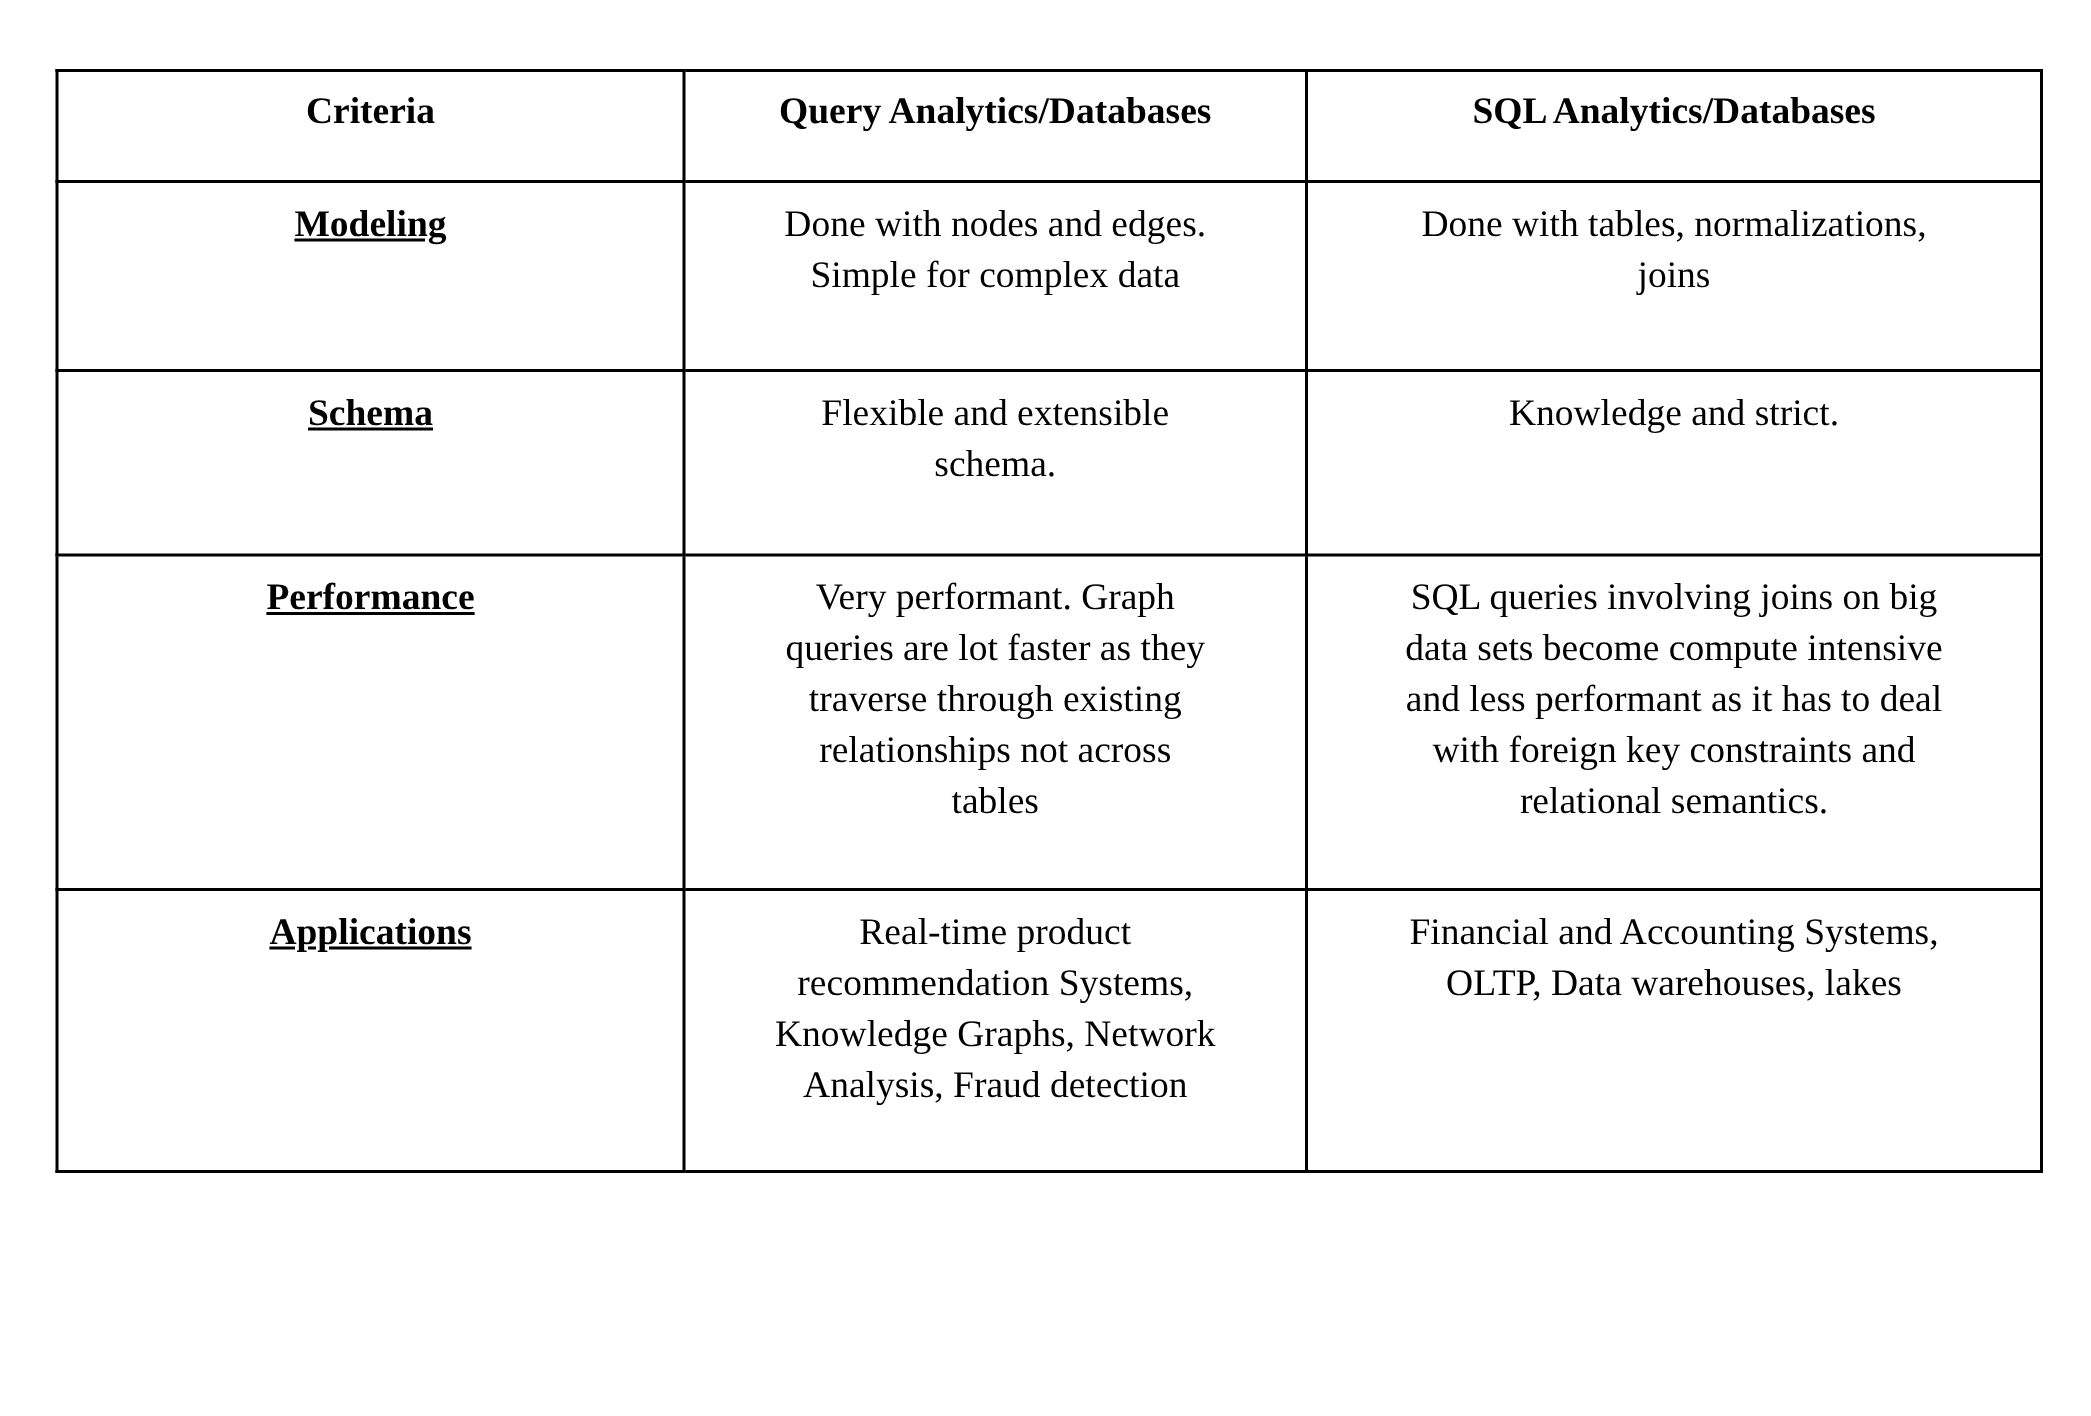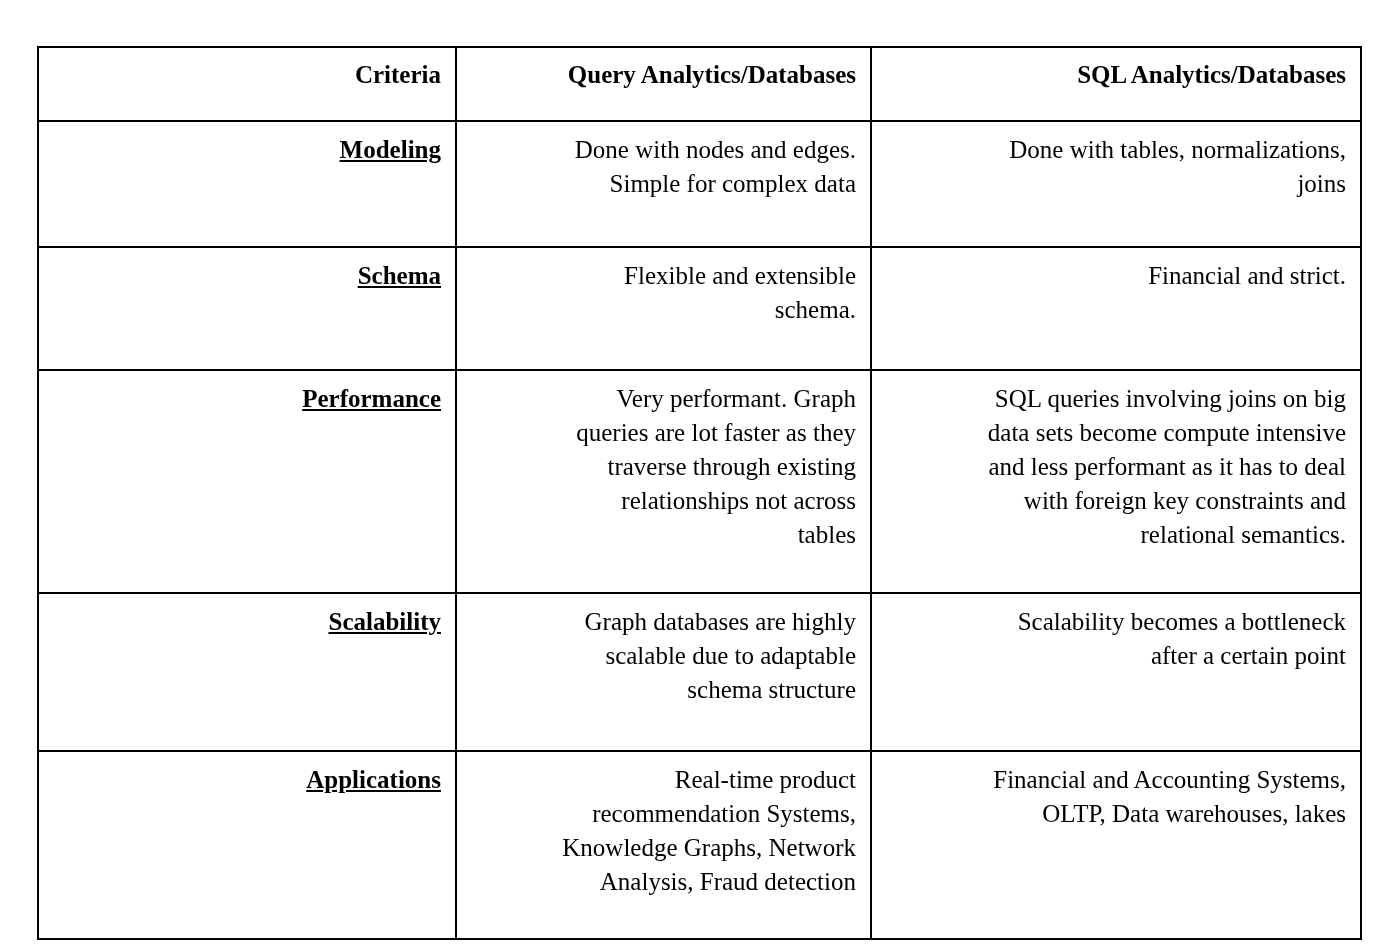"Criteria" table.comparison-table th, table.comparison-table td { text-align: right -> center }
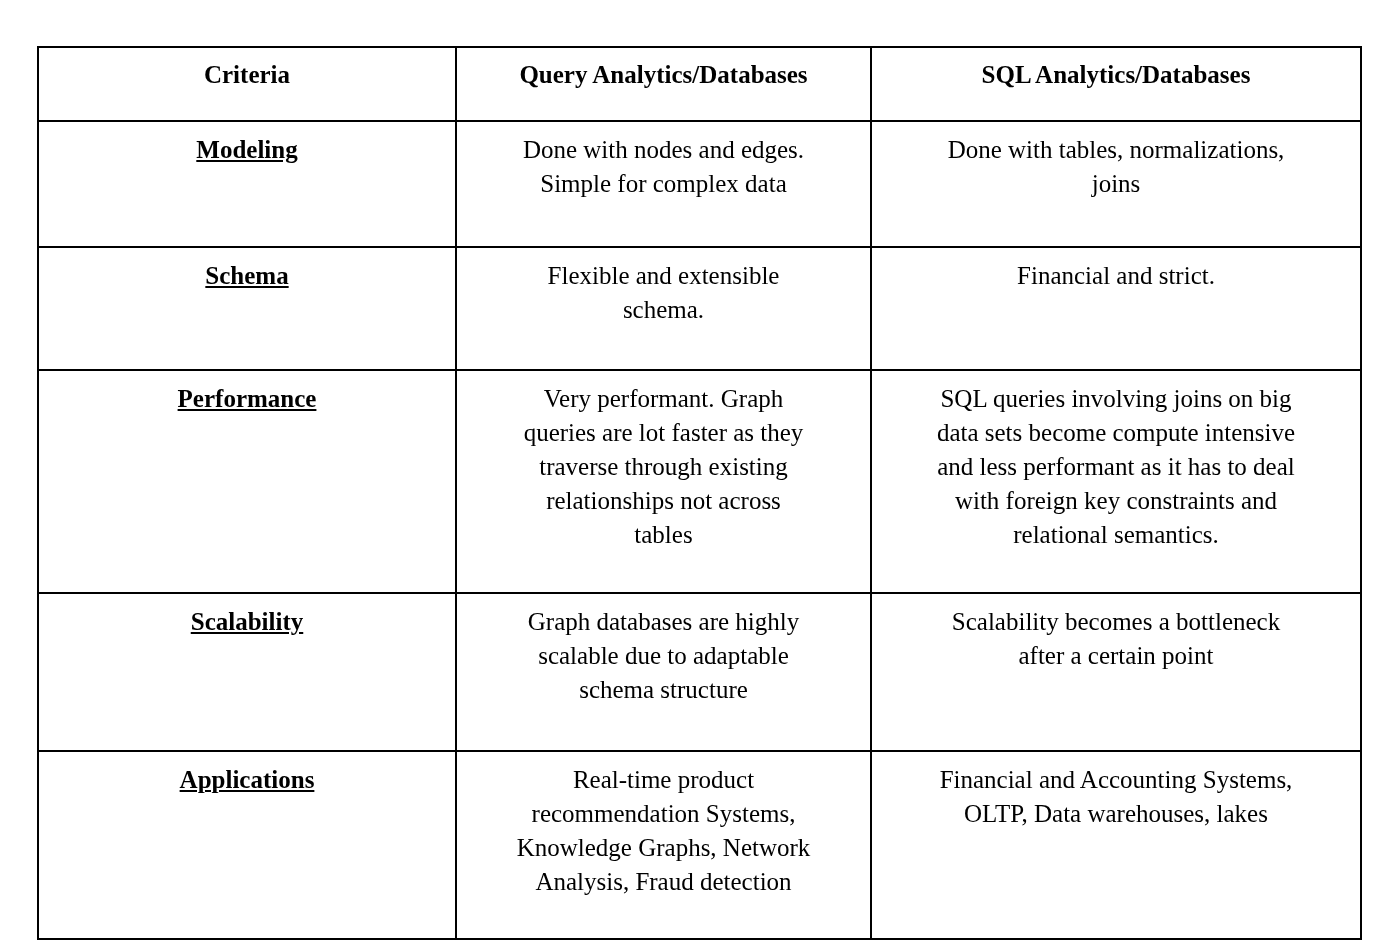"Financial and strict." span.cell-text { text: Financial -> Knowledge }
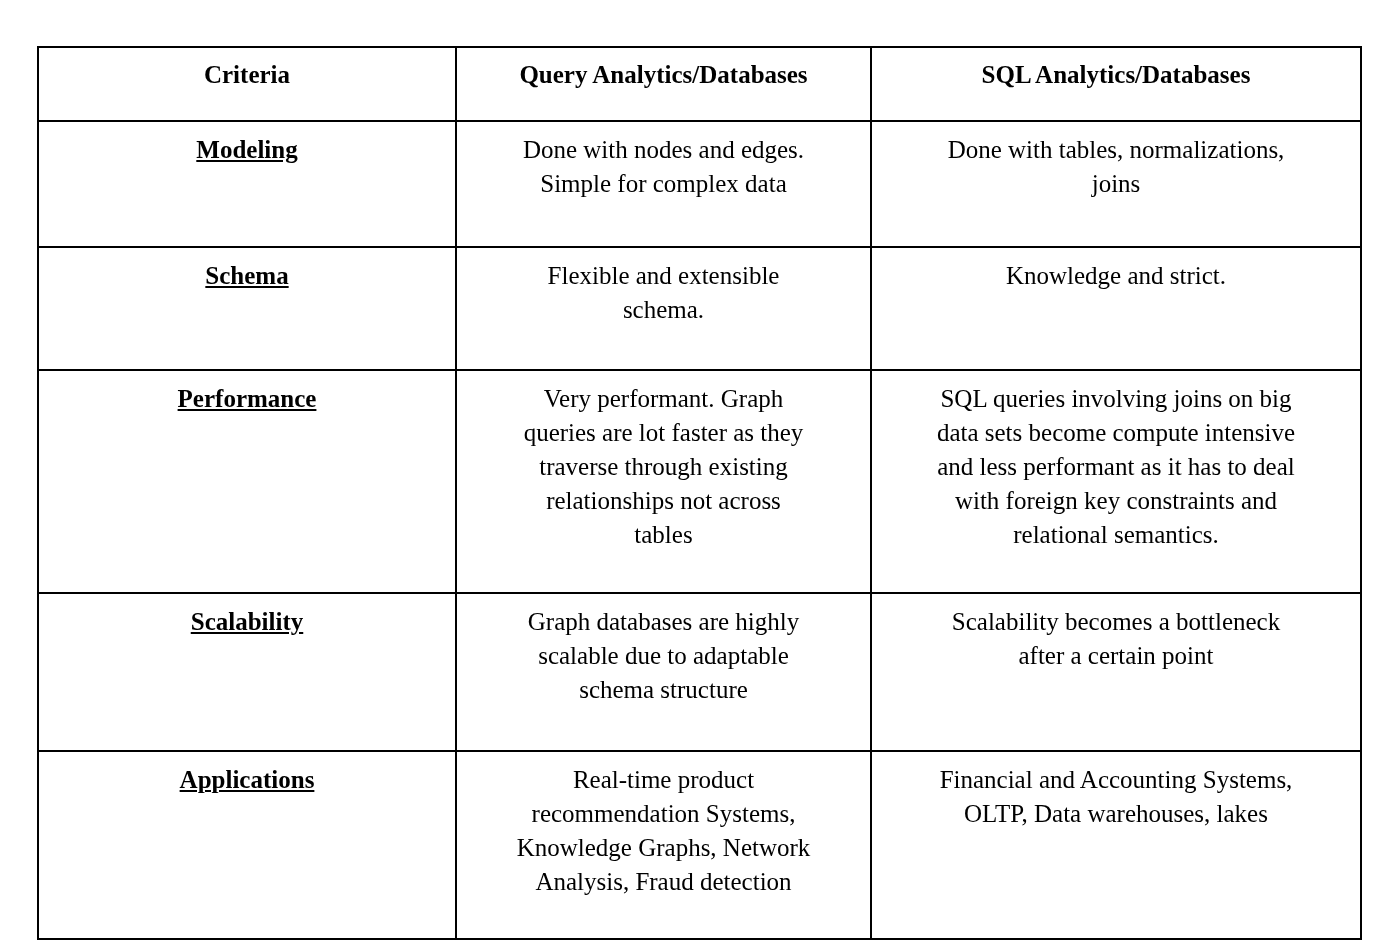"Scalability" tr.row-scalability { html: <tr> <th> <span>Scalability</span> </th> <td> <span>Graph databases are highly scalable due to adaptable schema structure</span> </td> <td> <span>Scalability becomes a bottleneck after a certain point</span> </td> </tr> -> none }
